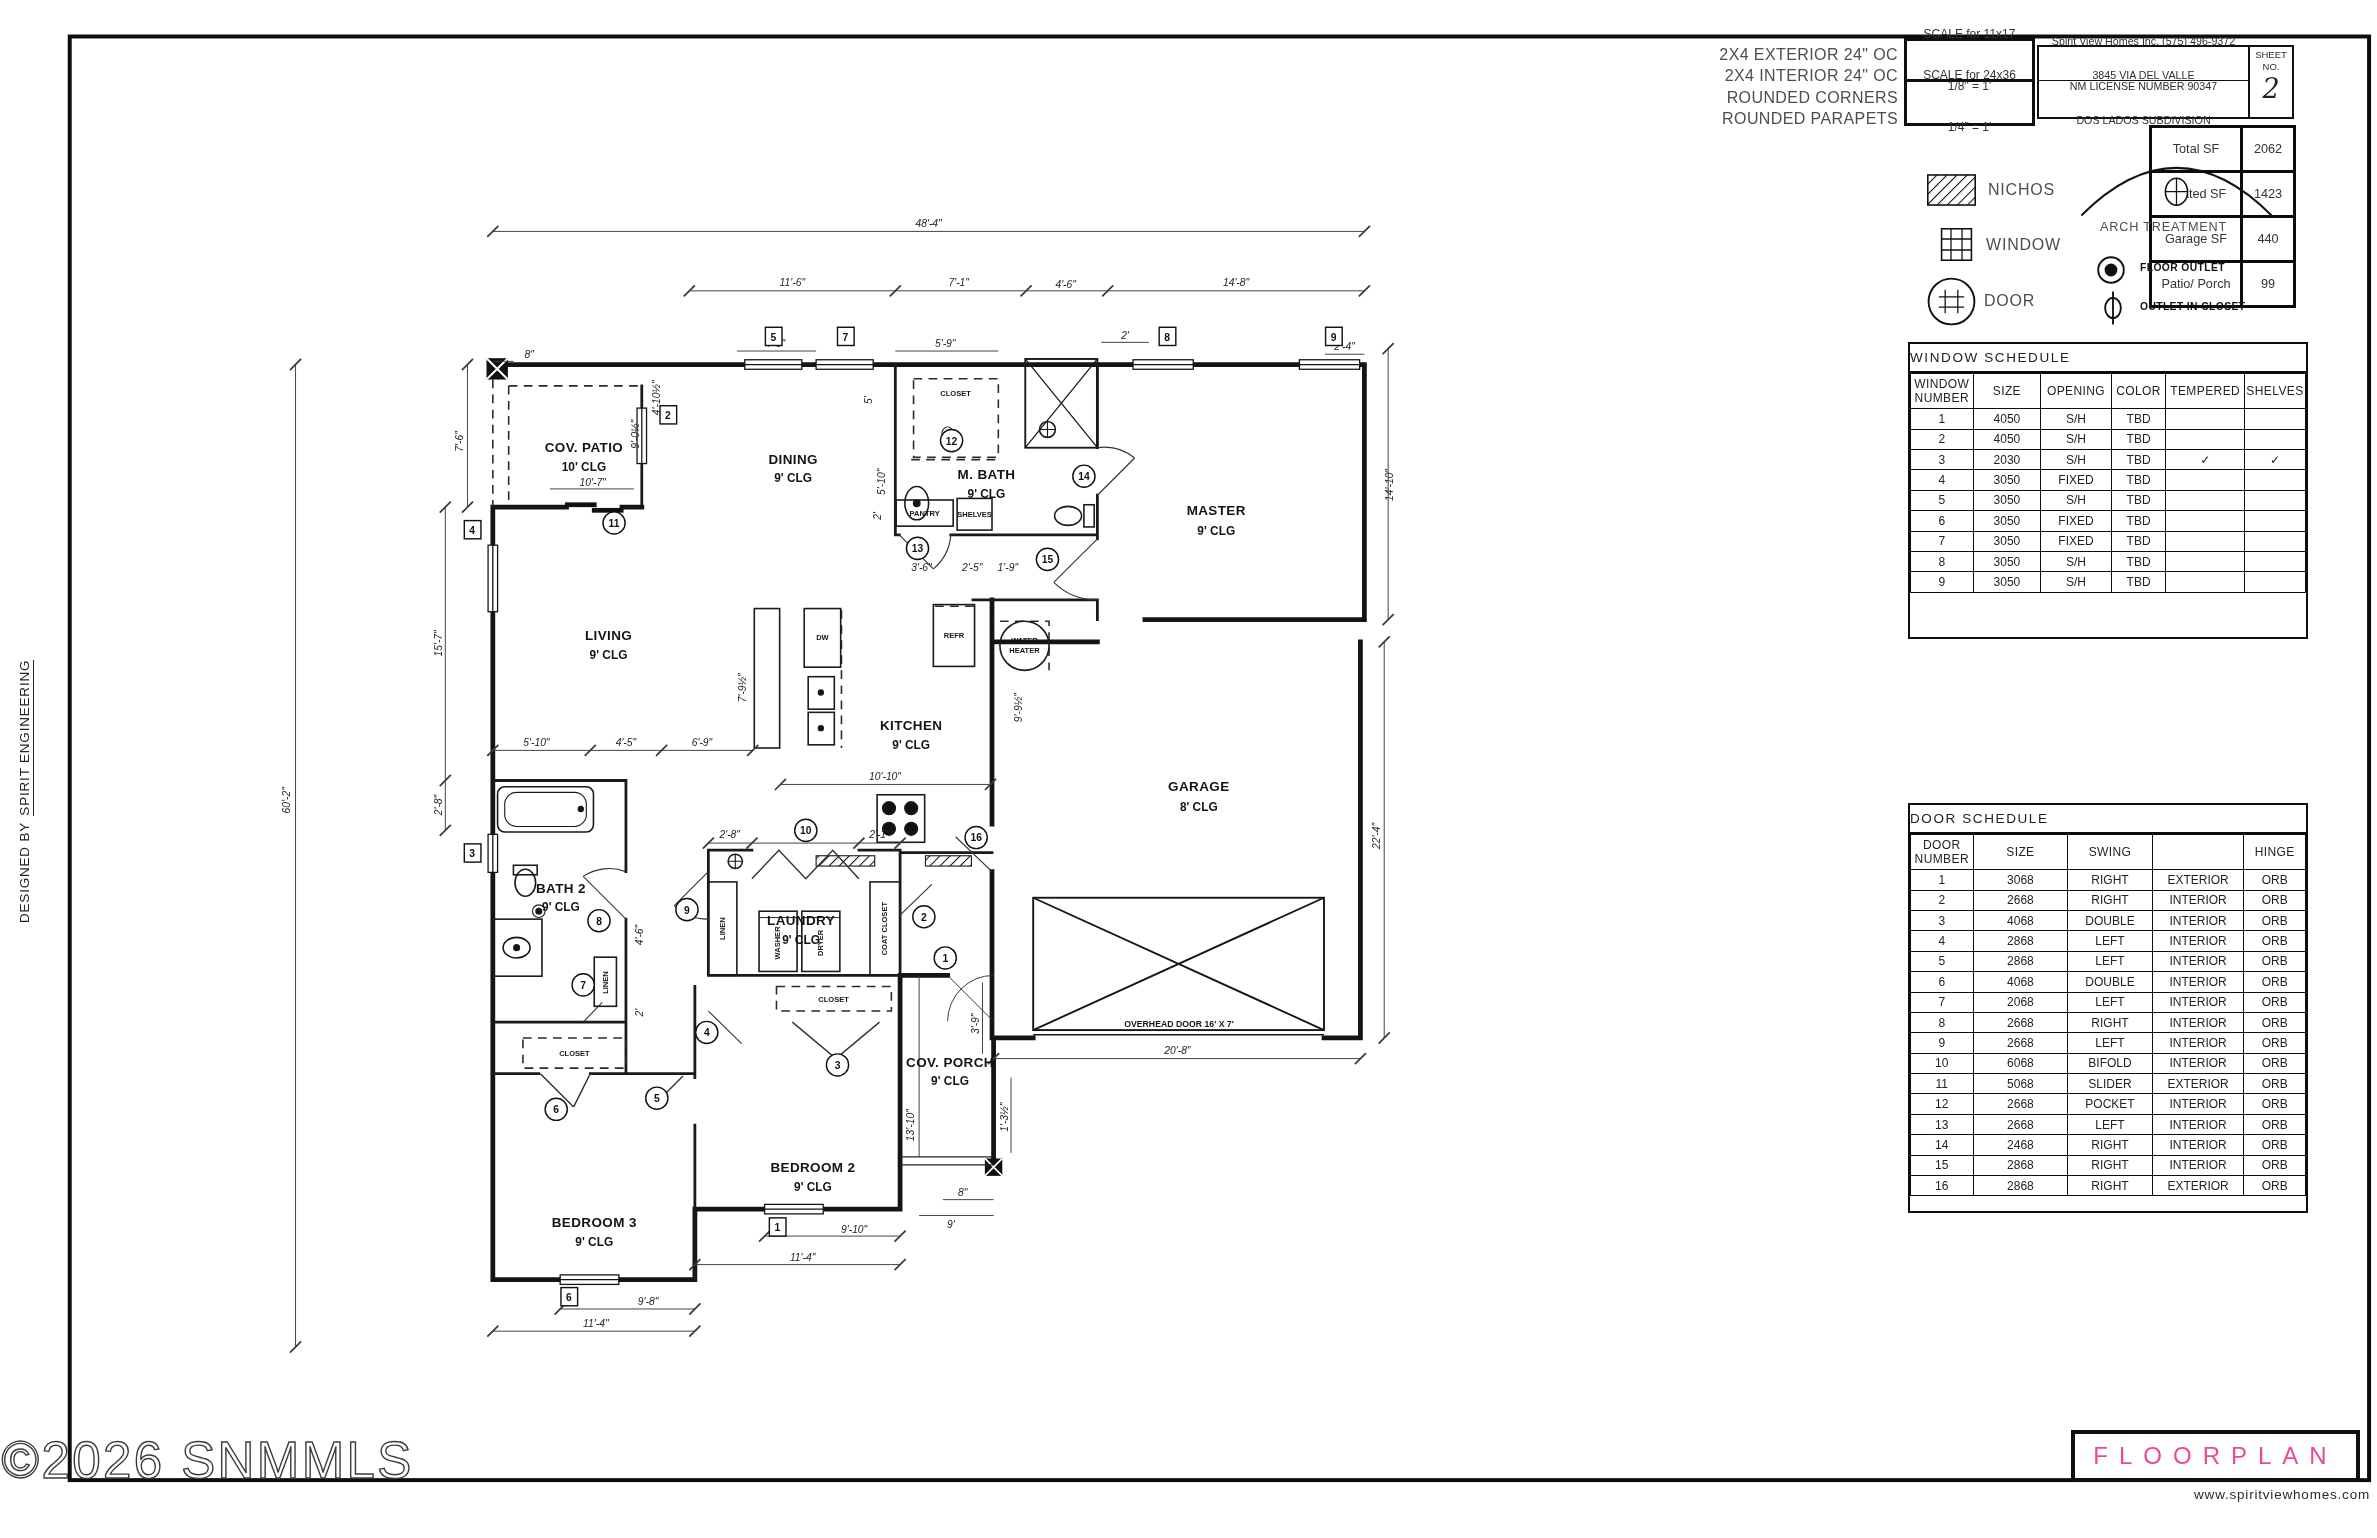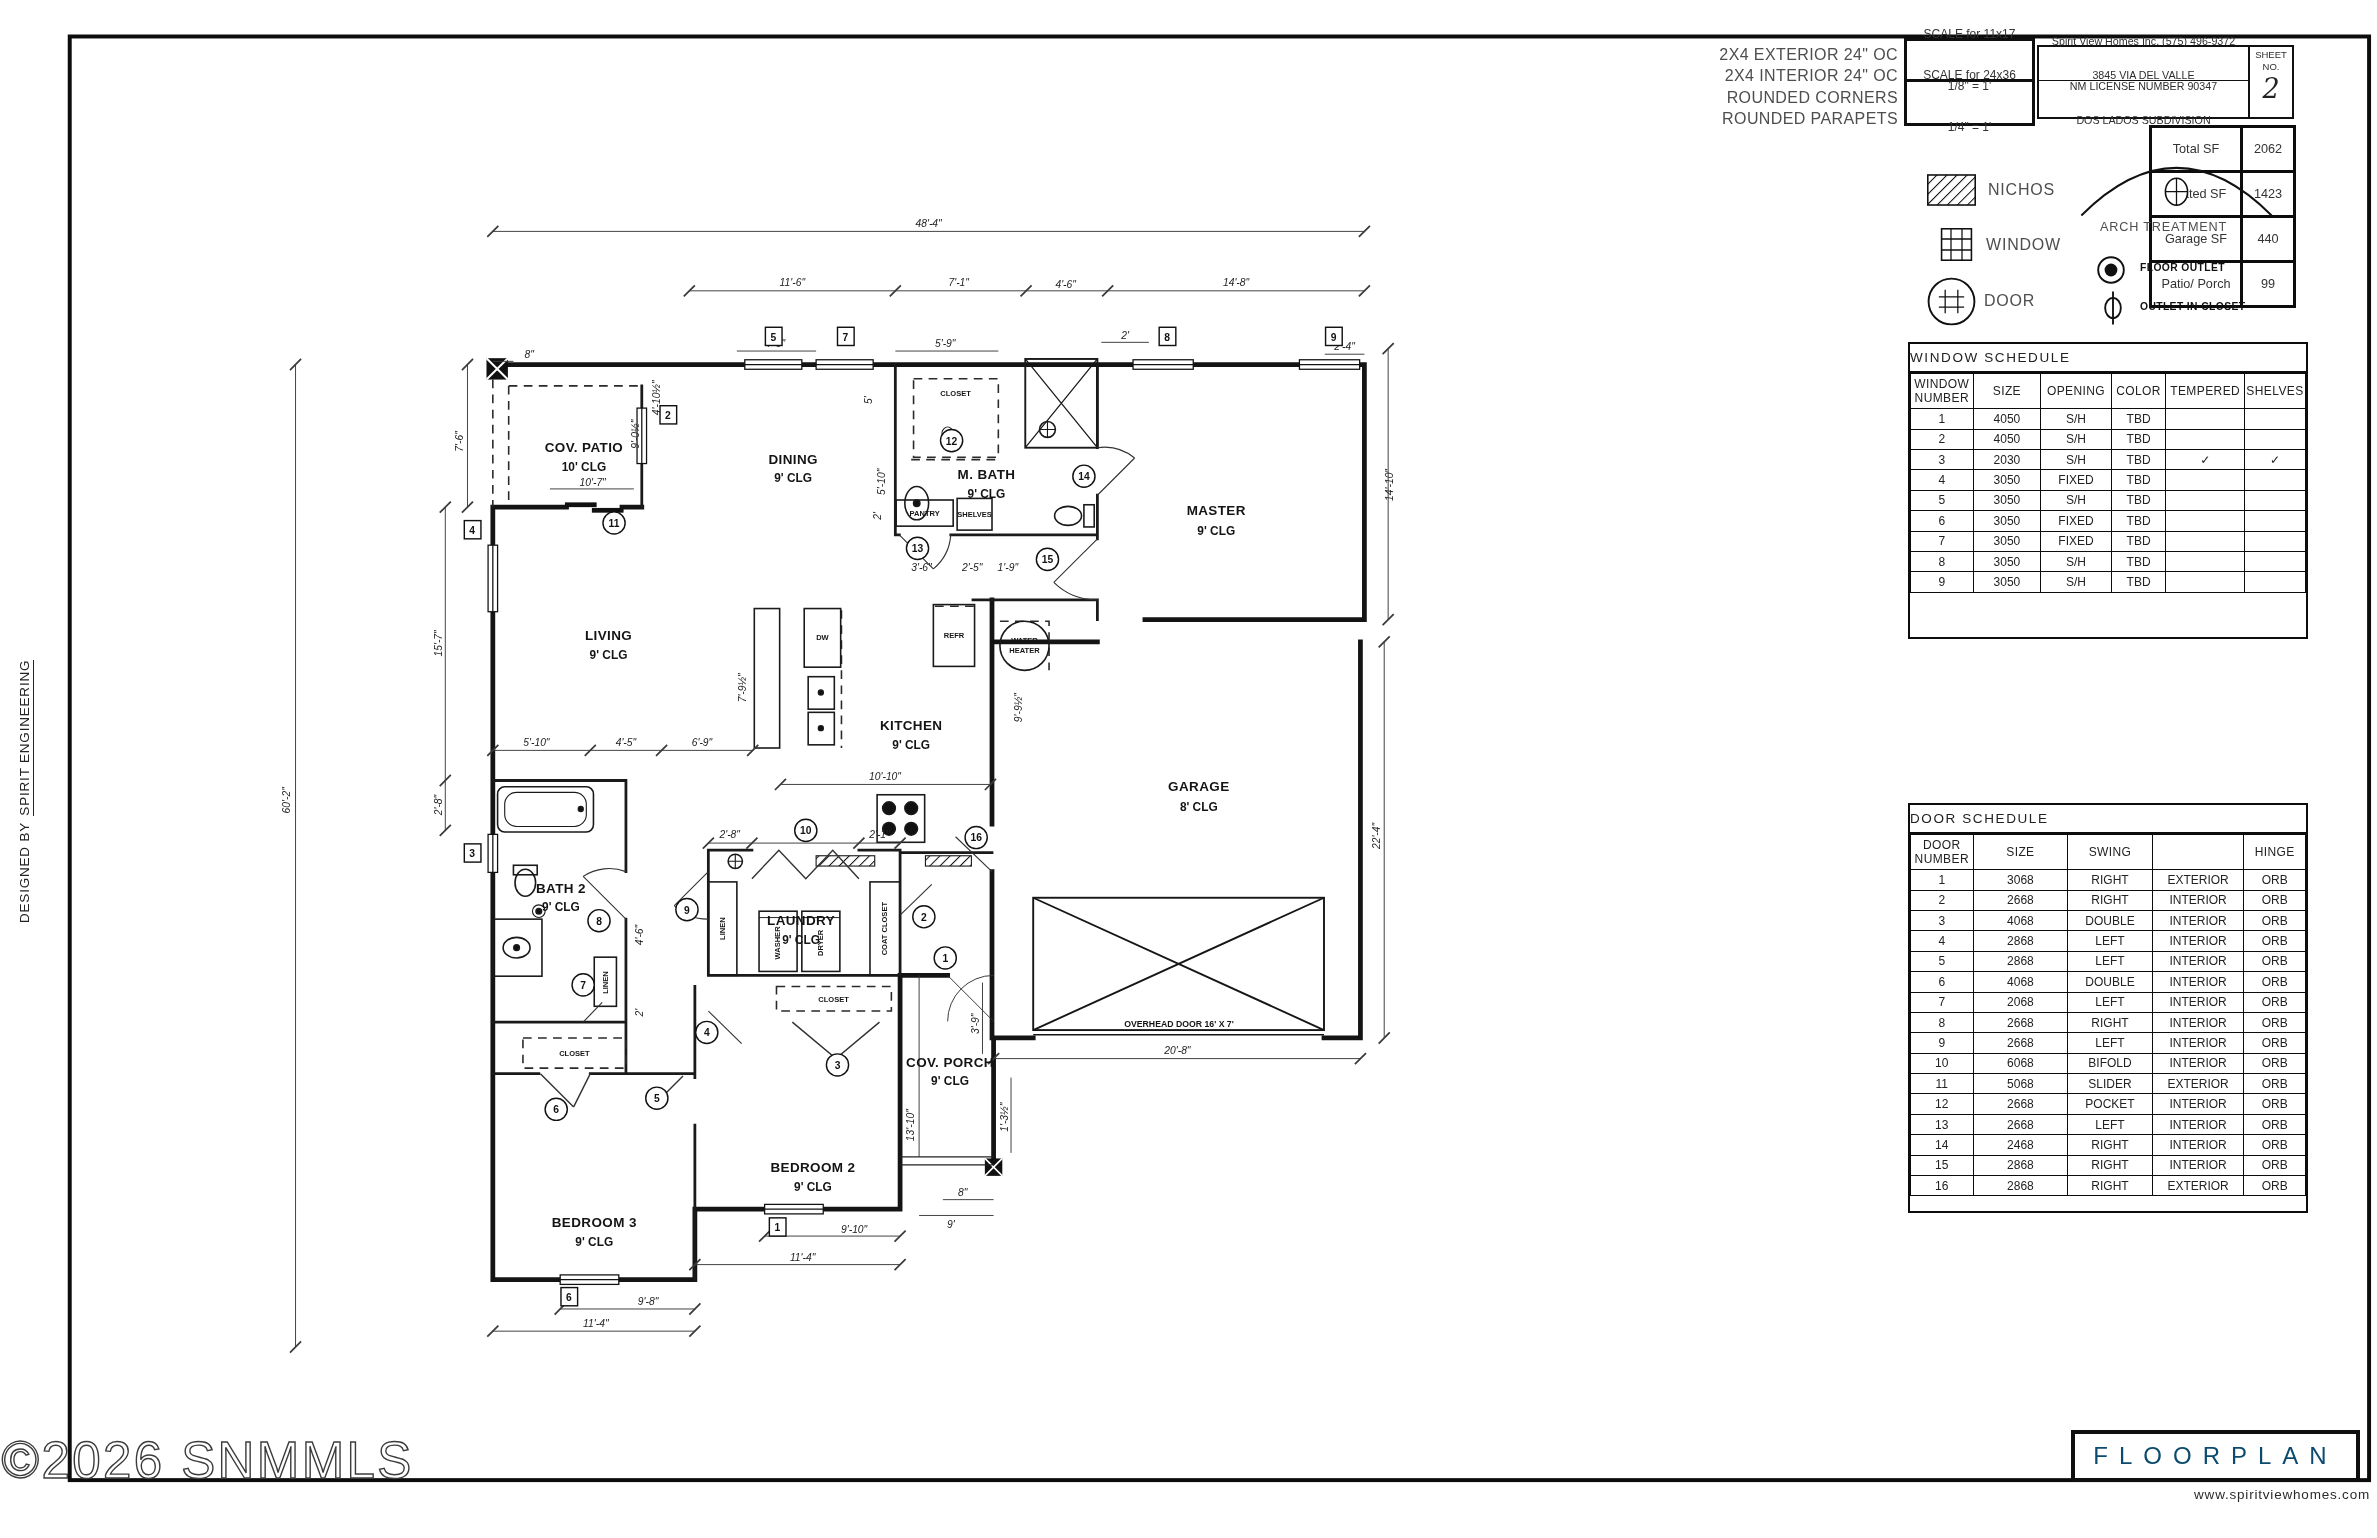"FLOORPLAN" .fpbox span { color: #0c4a6e -> #ec4899 }
